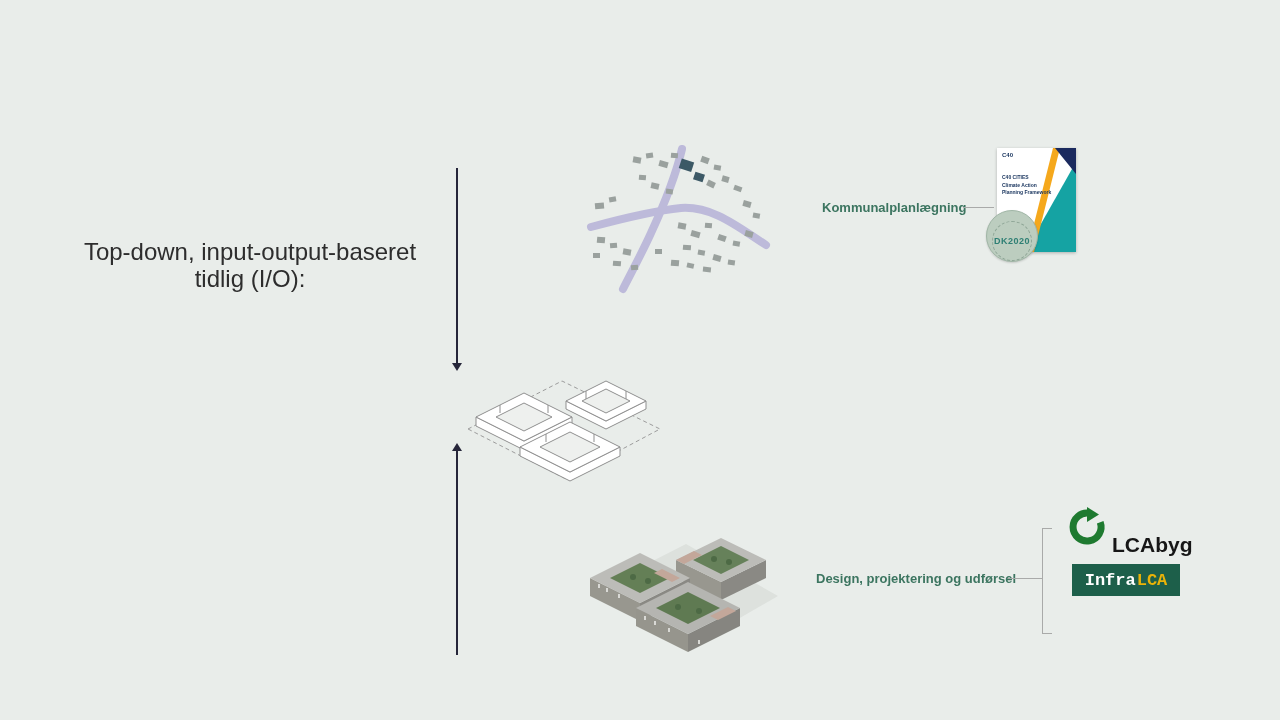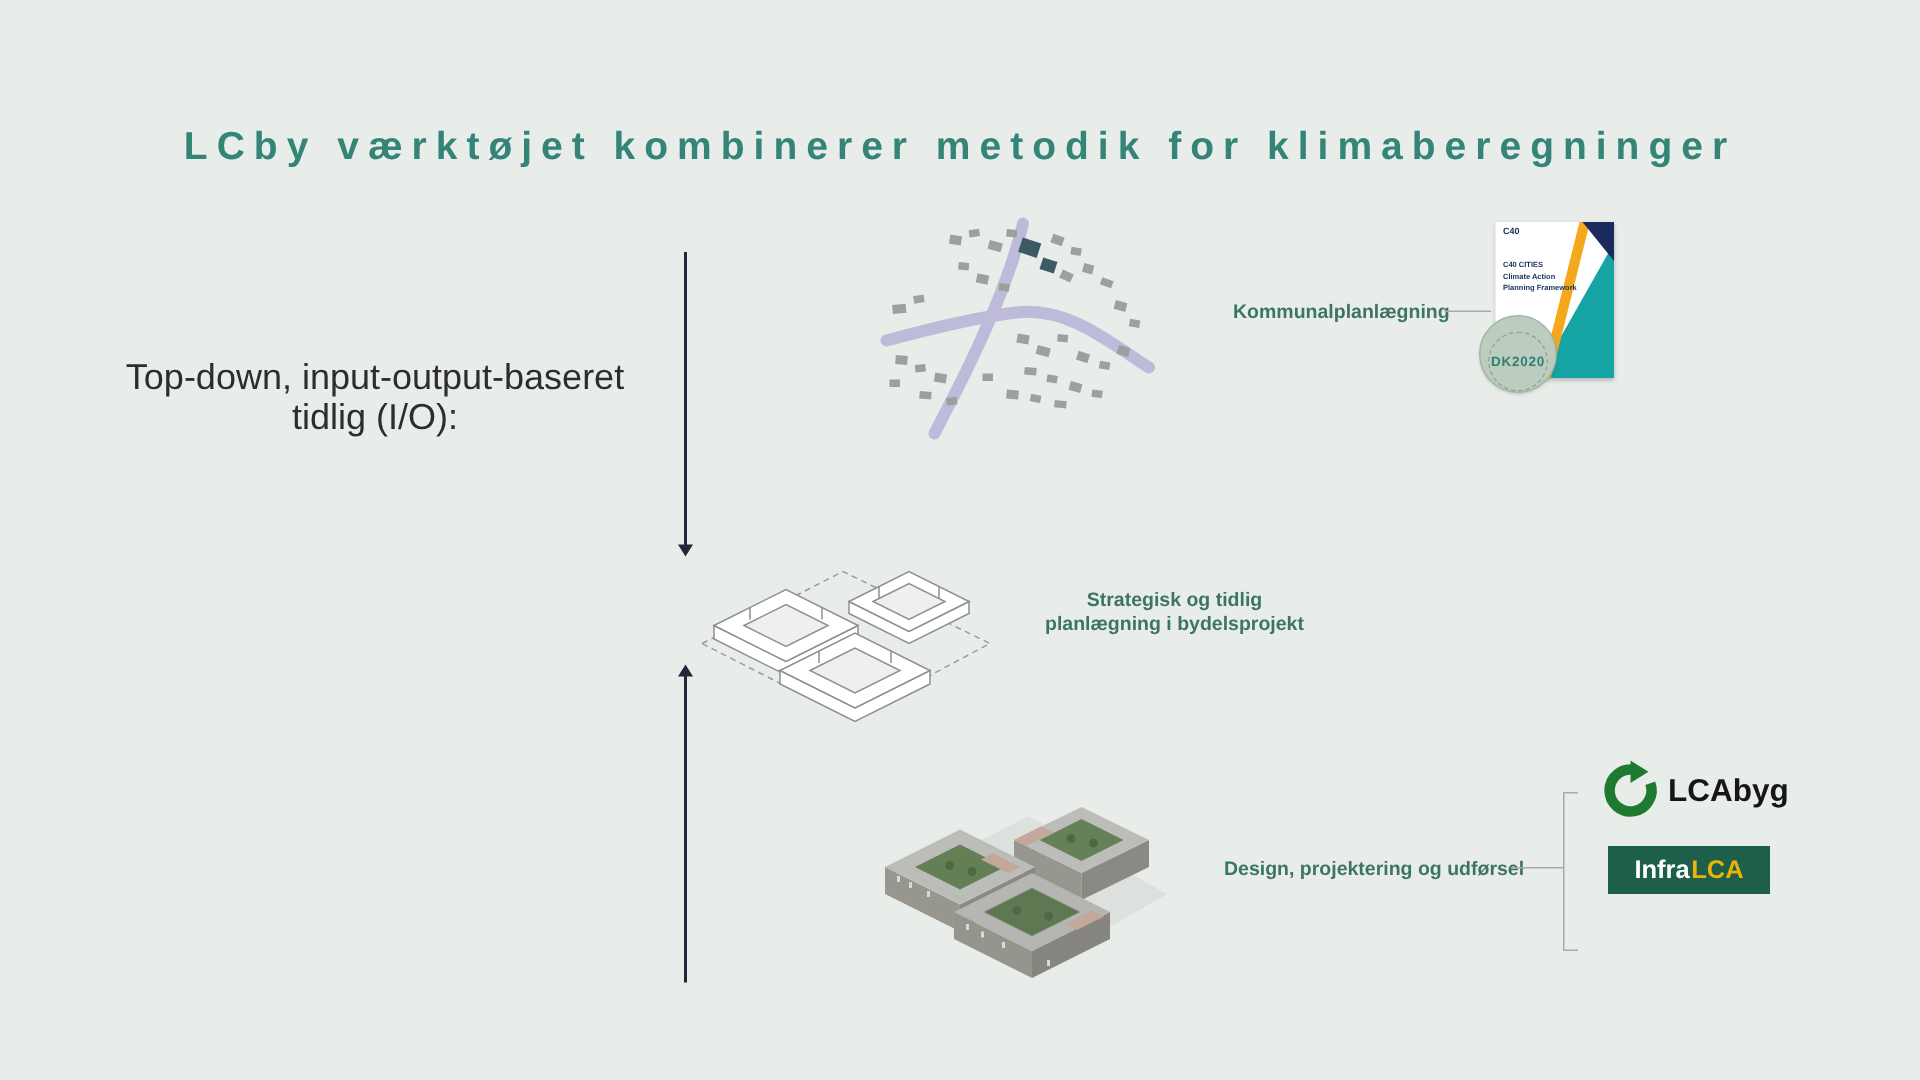"LCby værktøjet kombinerer metodik for" h1.abs { html: <h1>LCby værktøjet kombinerer metodik for klimaberegninger</h1> -> none }
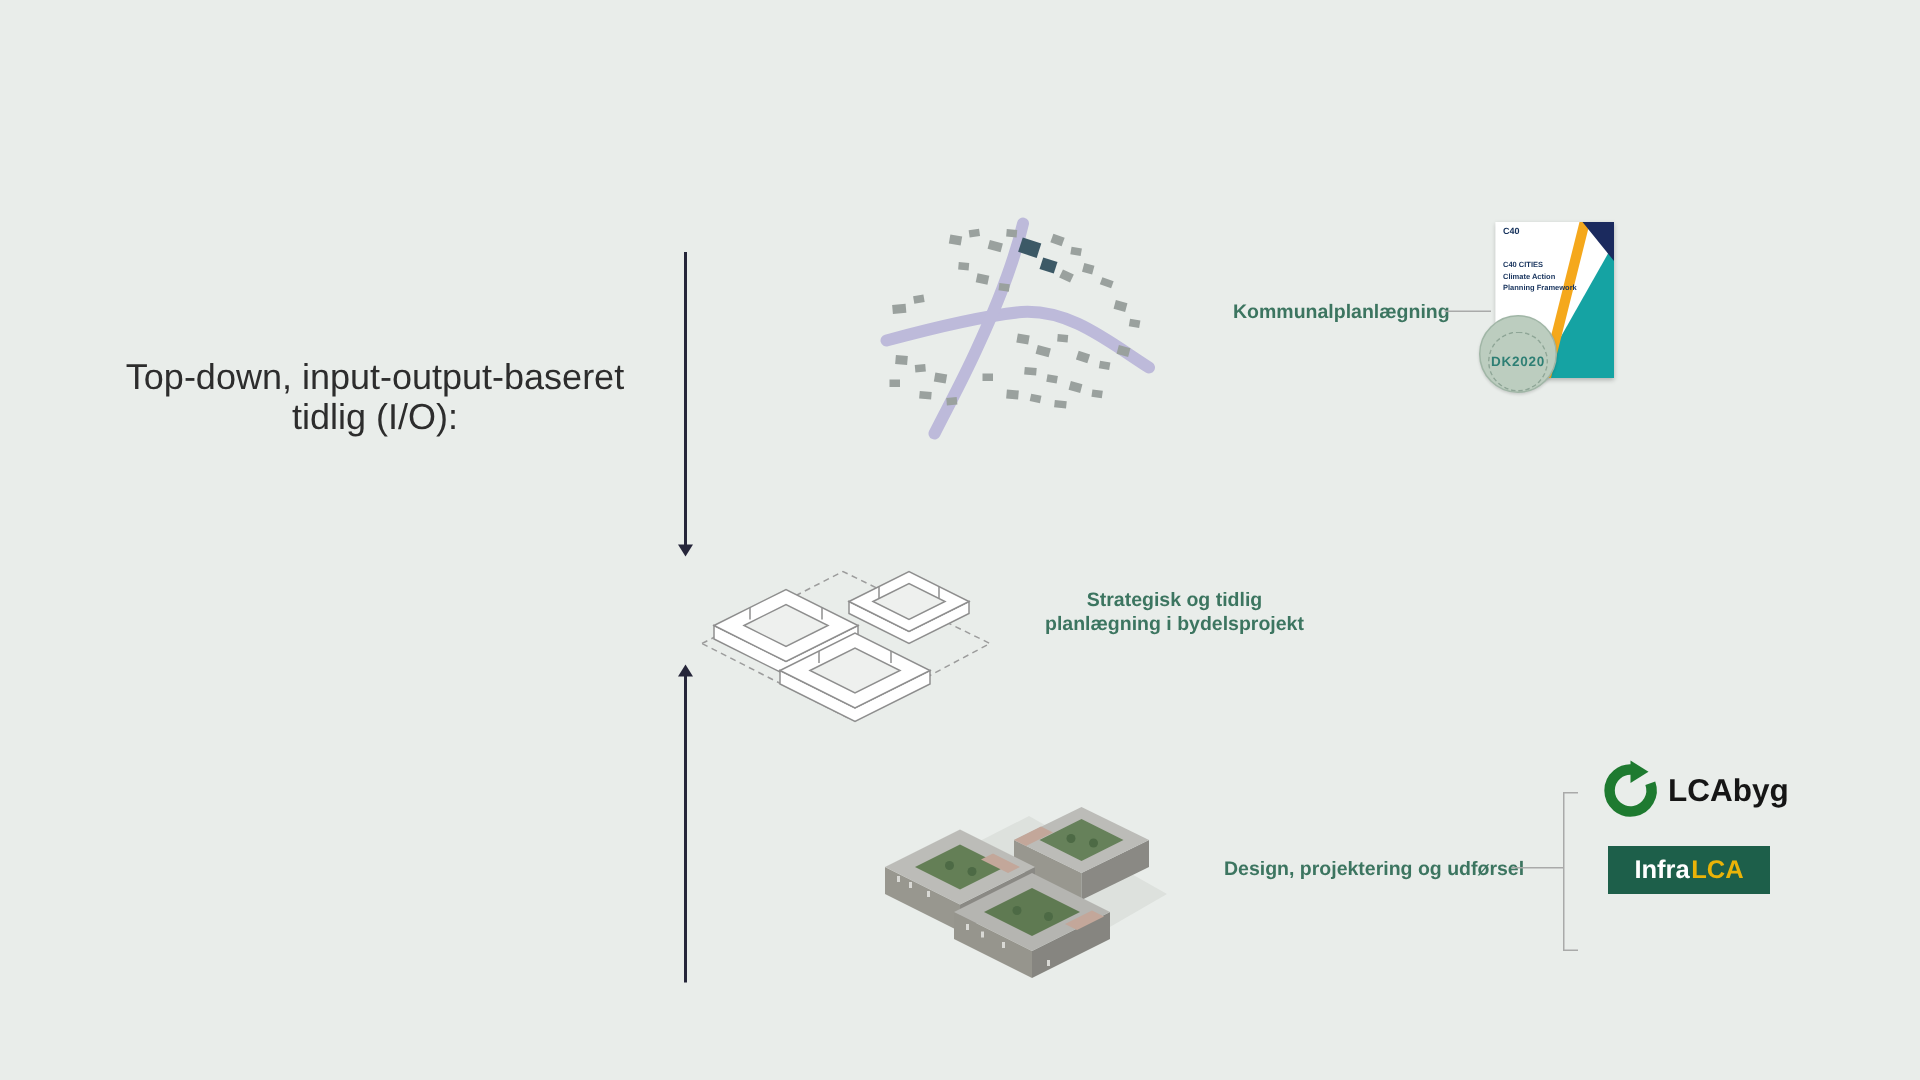"Strategisk og tidlig" div.abs { html: <div> <span>Strategisk og tidlig</span> <span>planlægning i bydelsprojekt</span> </div> -> none }
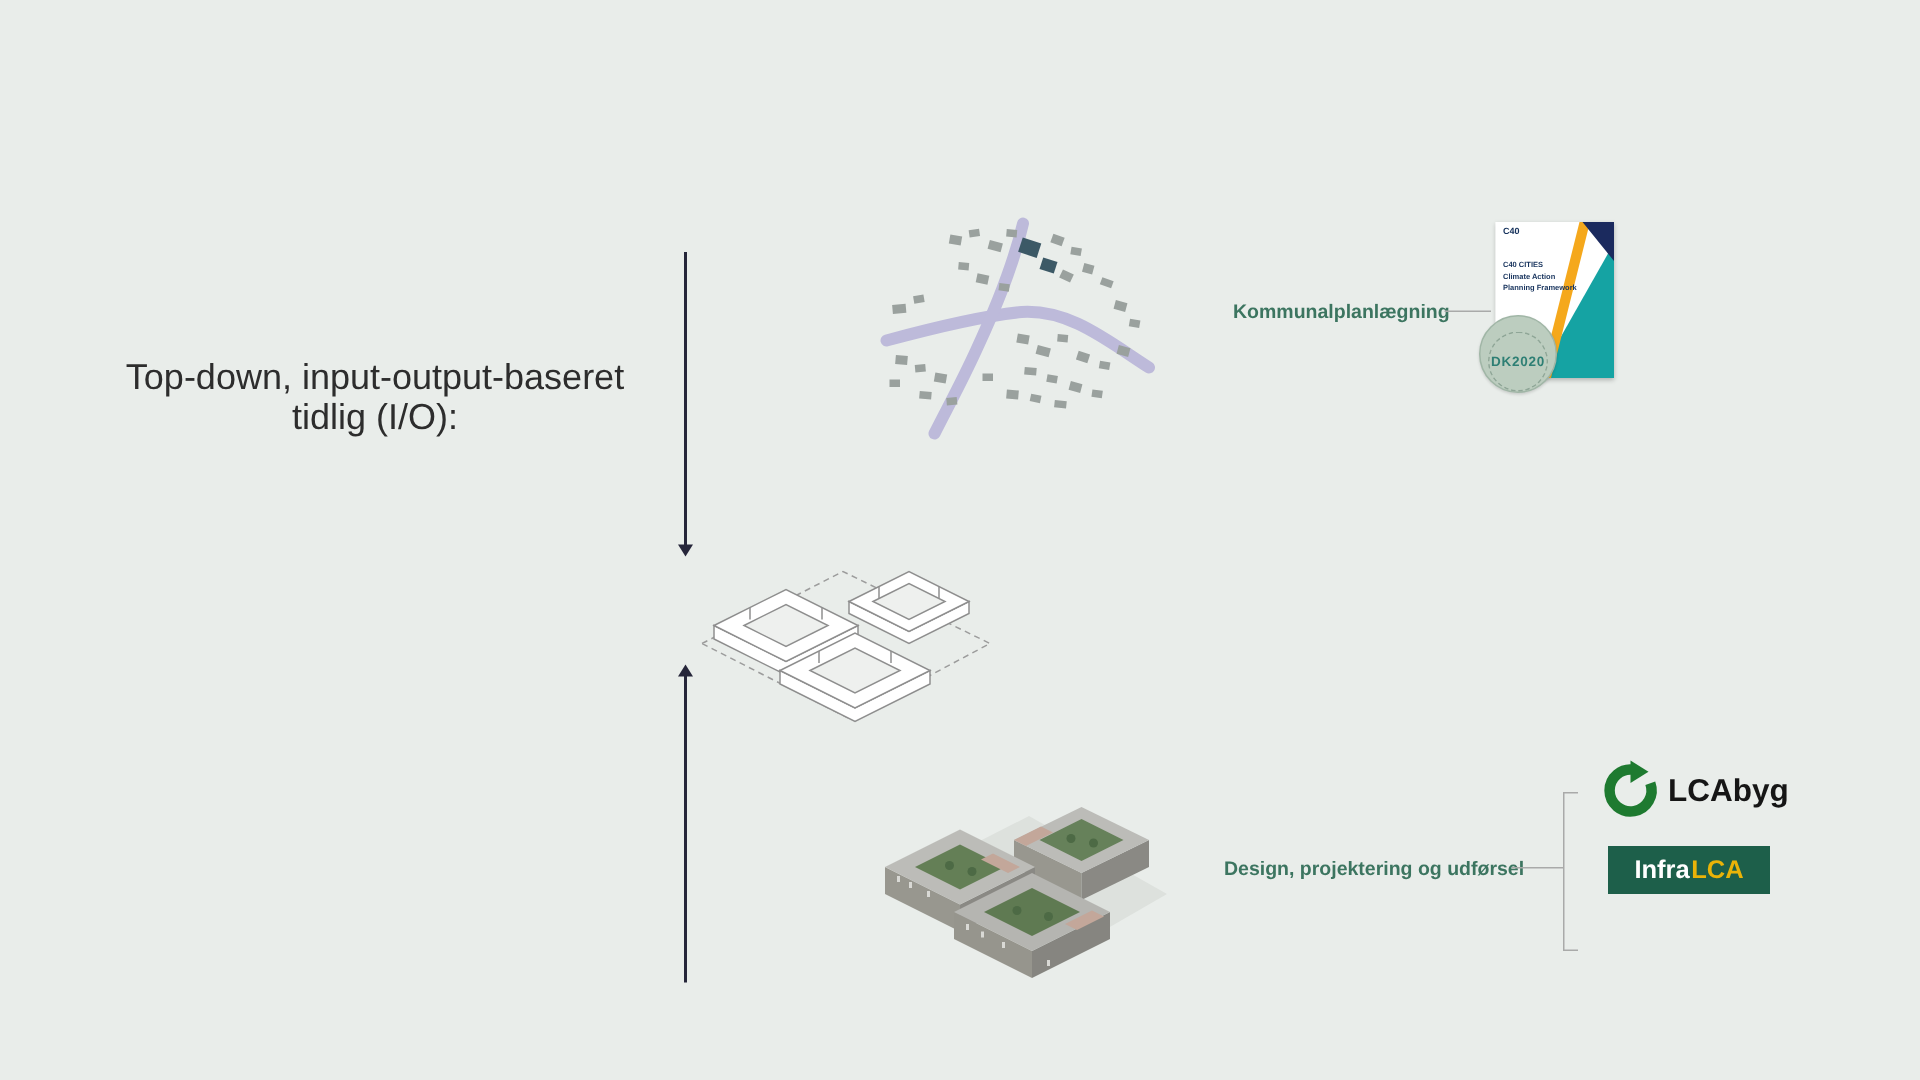"LCAbyg" div.abs { top: 516px -> 533px }
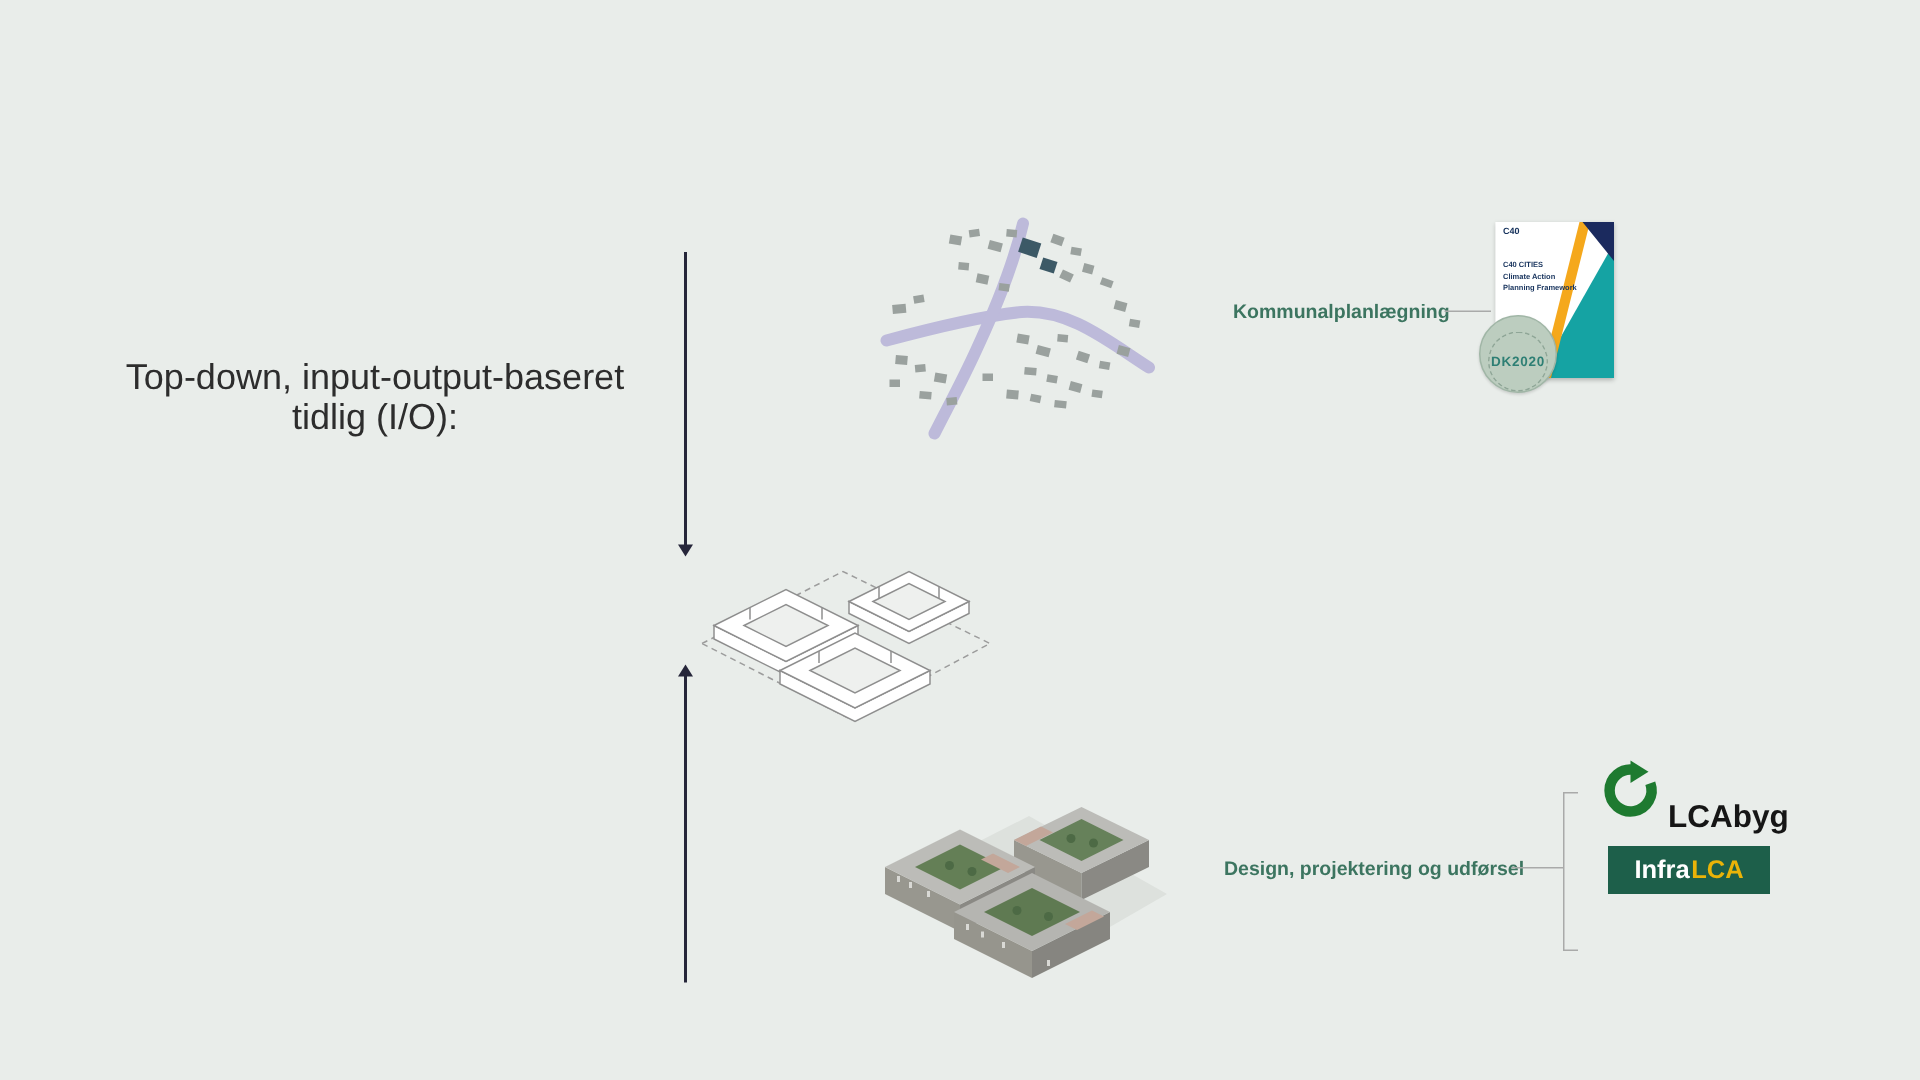"Infra" .infralca { font-family: none -> Liberation Mono, monospace }
